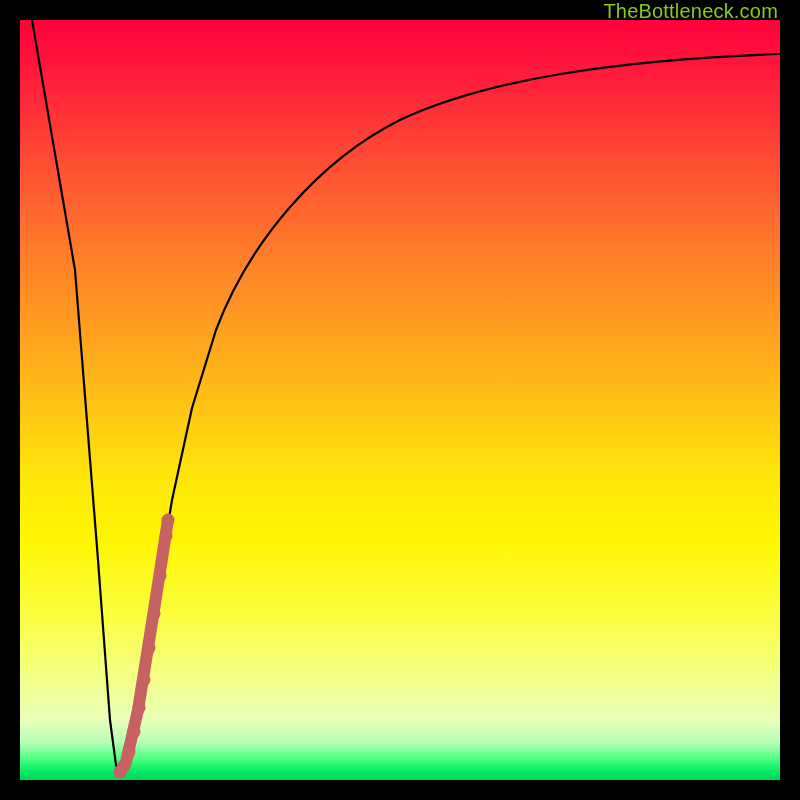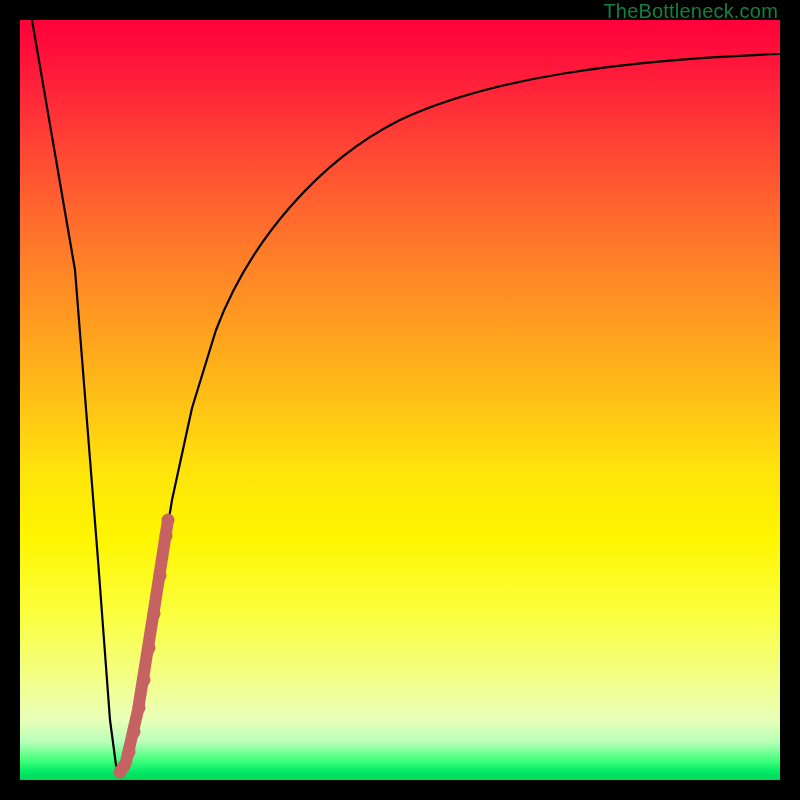"TheBottleneck.com" .watermark { color: #15803d -> #84cc16 }
